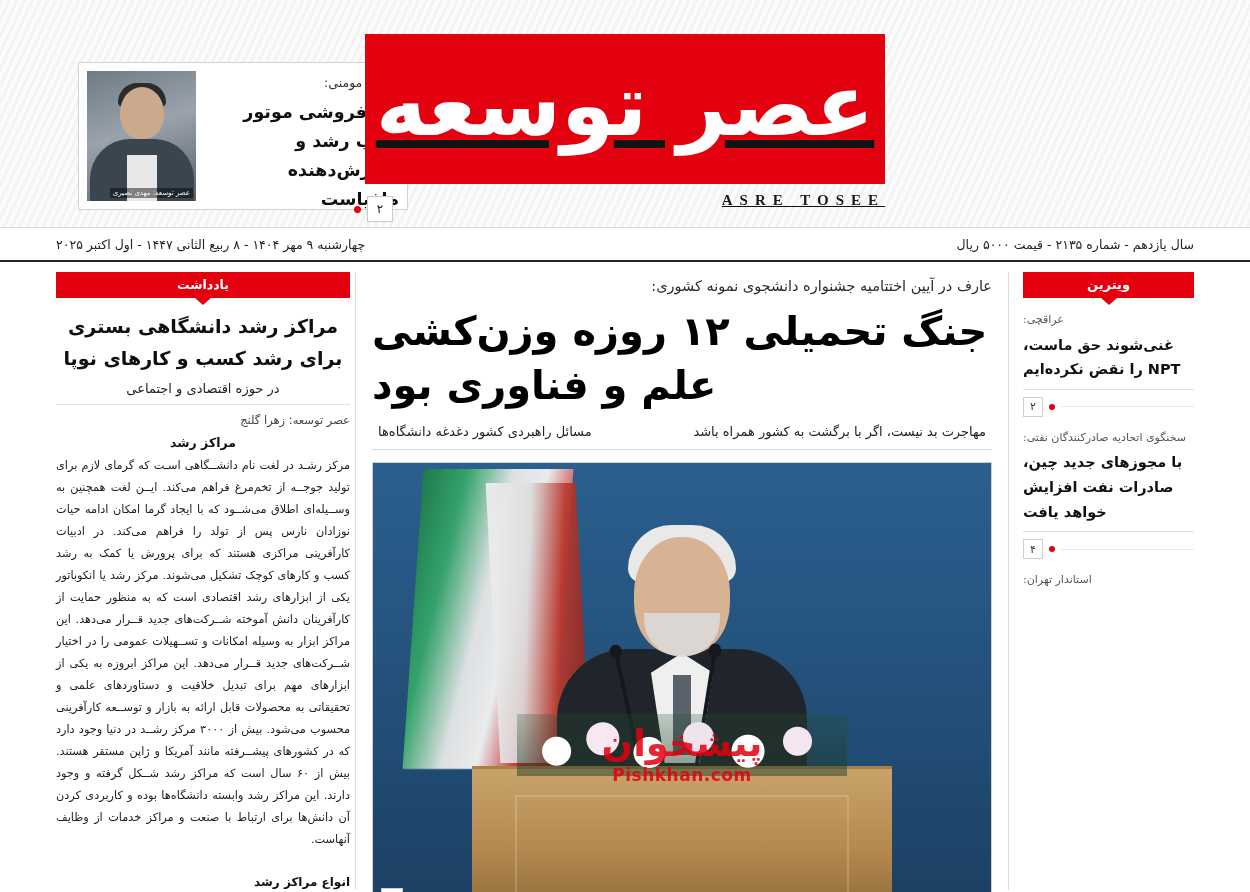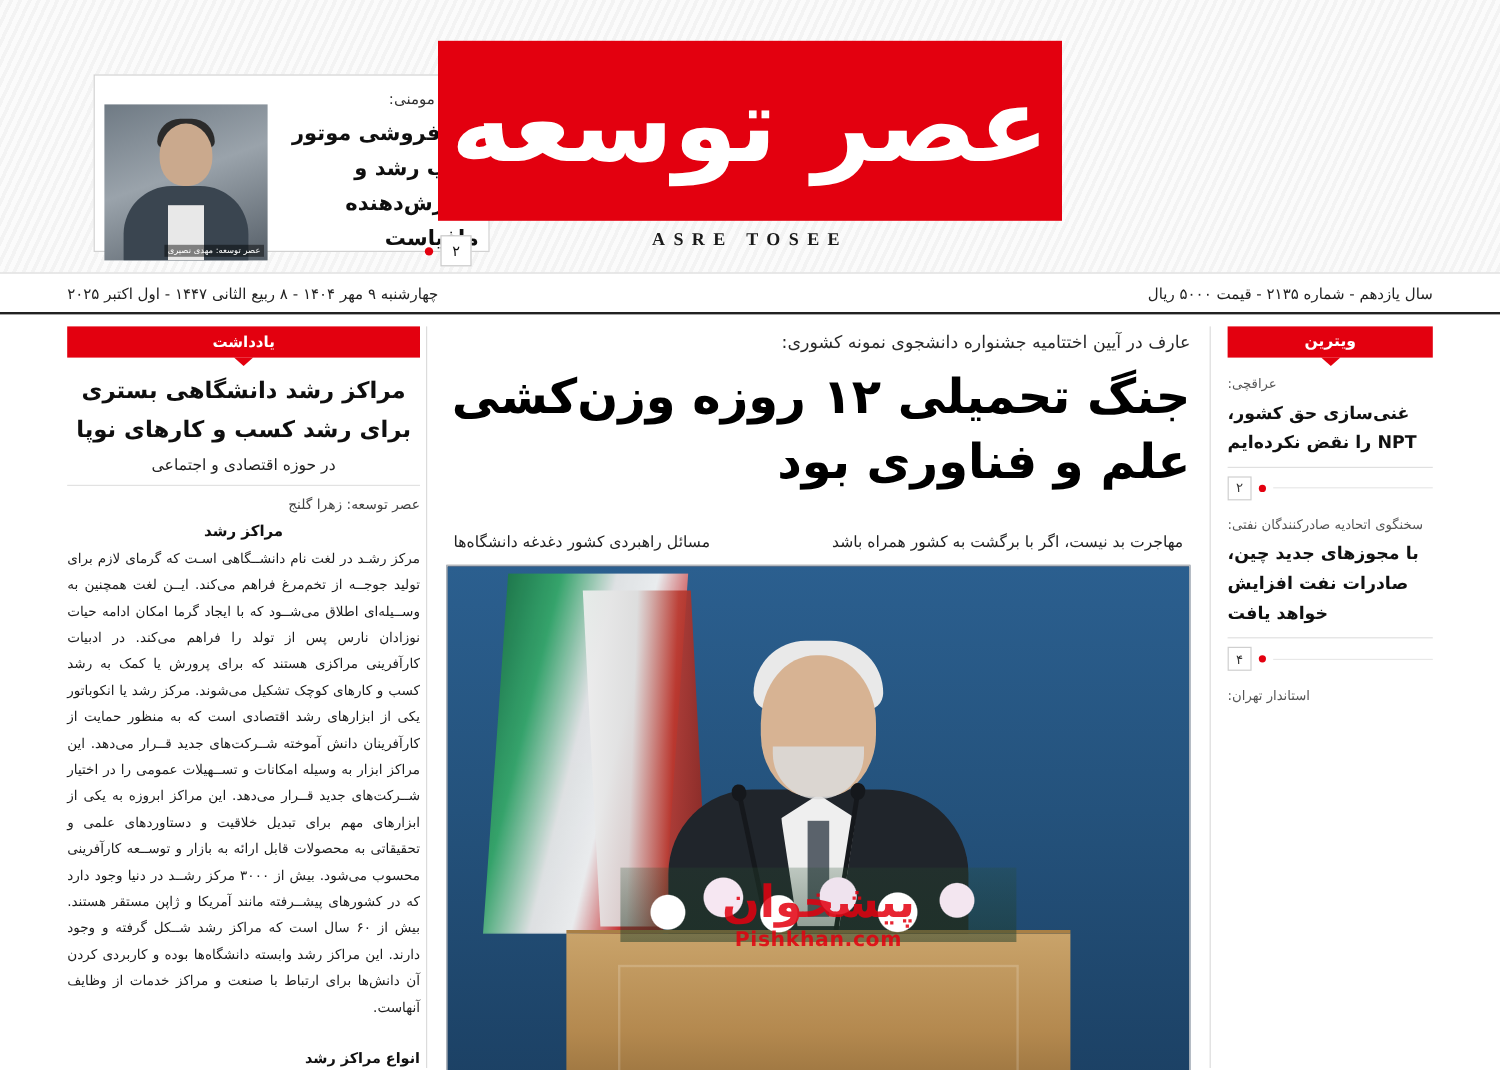"عصر توسعه" .logo-block { text-align: center -> none; text-decoration: none -> underline }
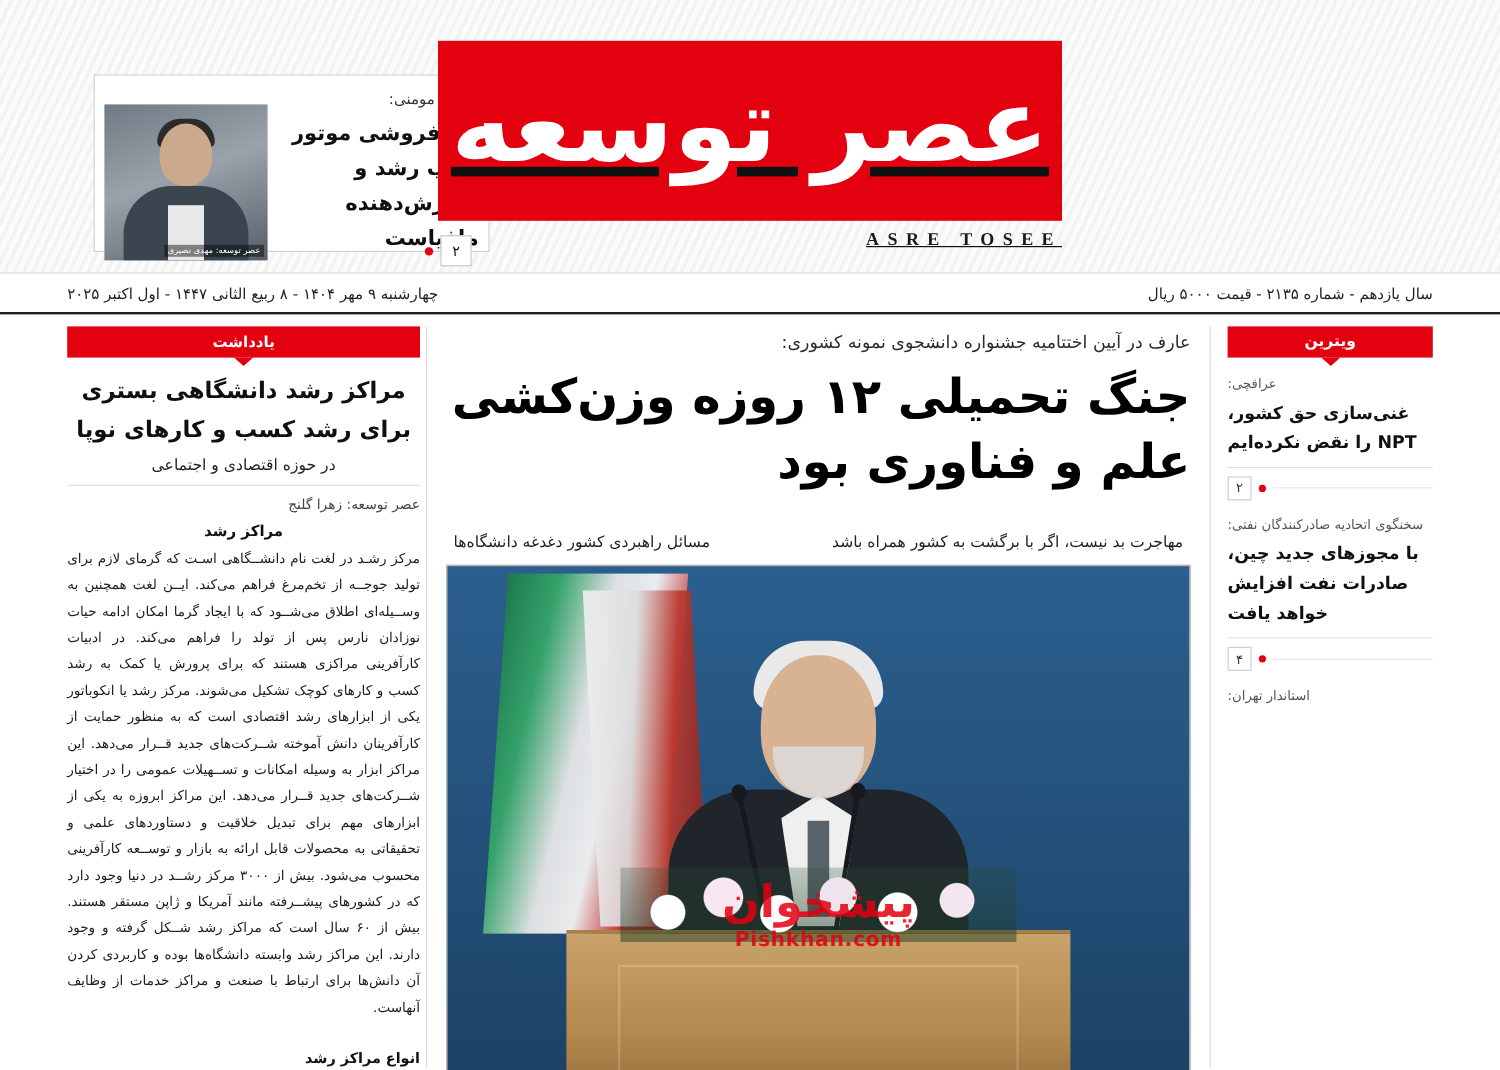"عصر توسعه: مهدی نصیری" .promo-photo { margin-top: 16px -> none; width: 136px -> 109px }
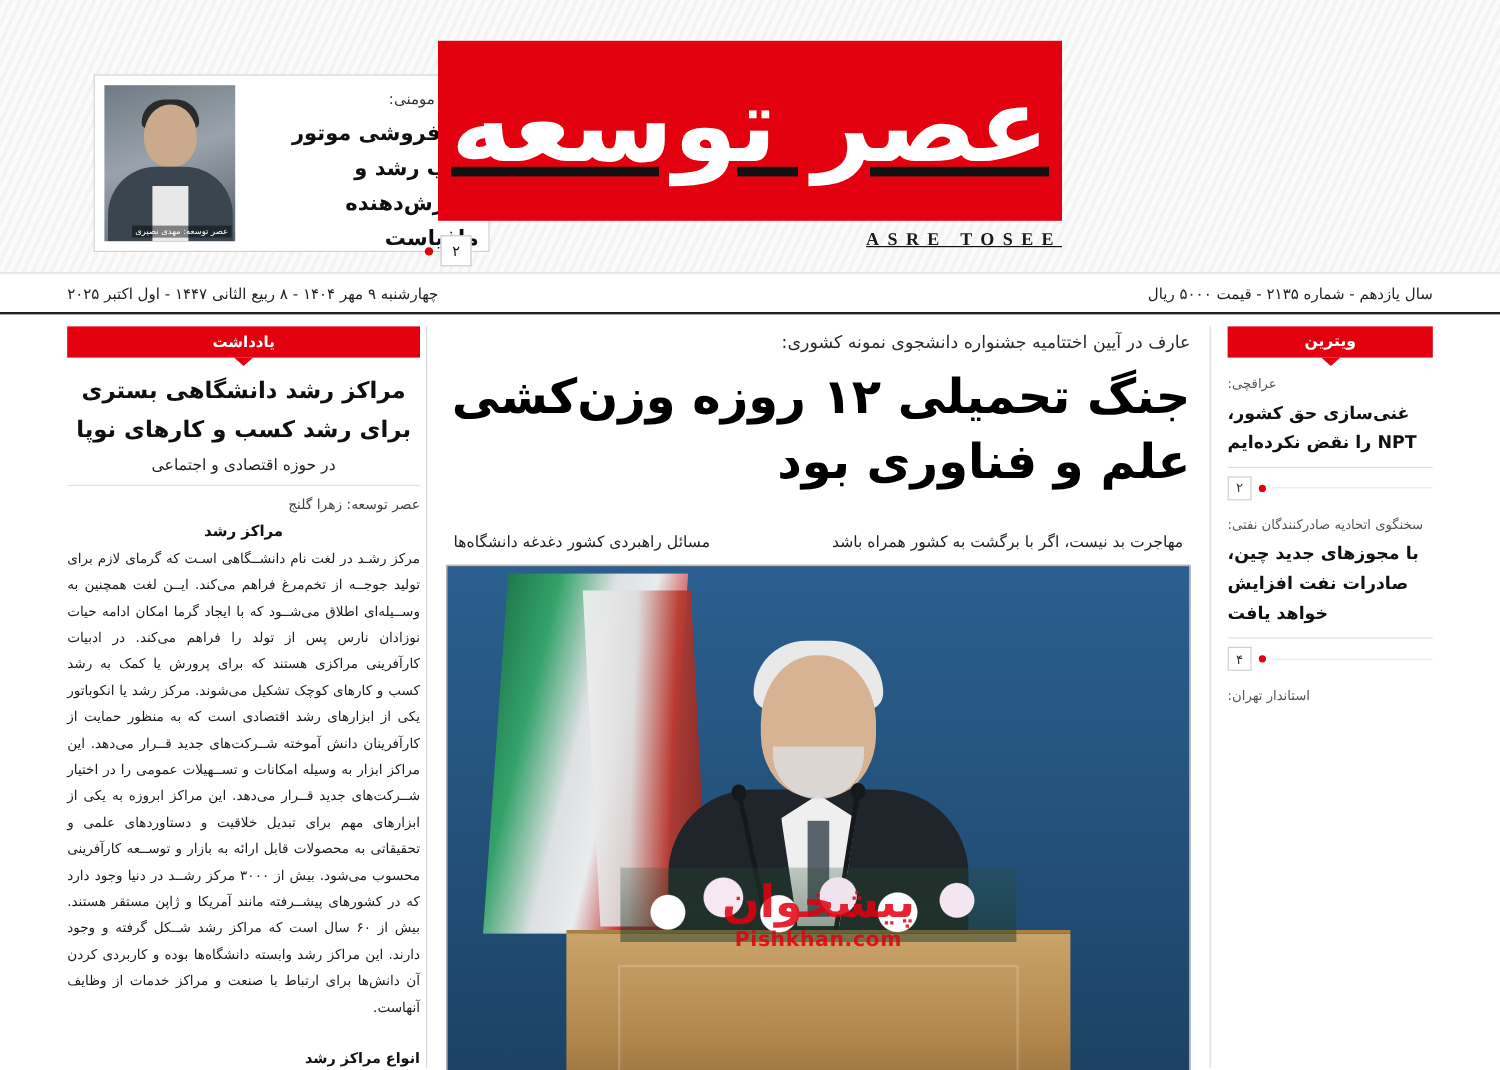"جنگ تحمیلی ۱۲ روزه وزن‌کشی" .lead-title { margin-bottom: 33px -> 12px; text-align: right -> left }
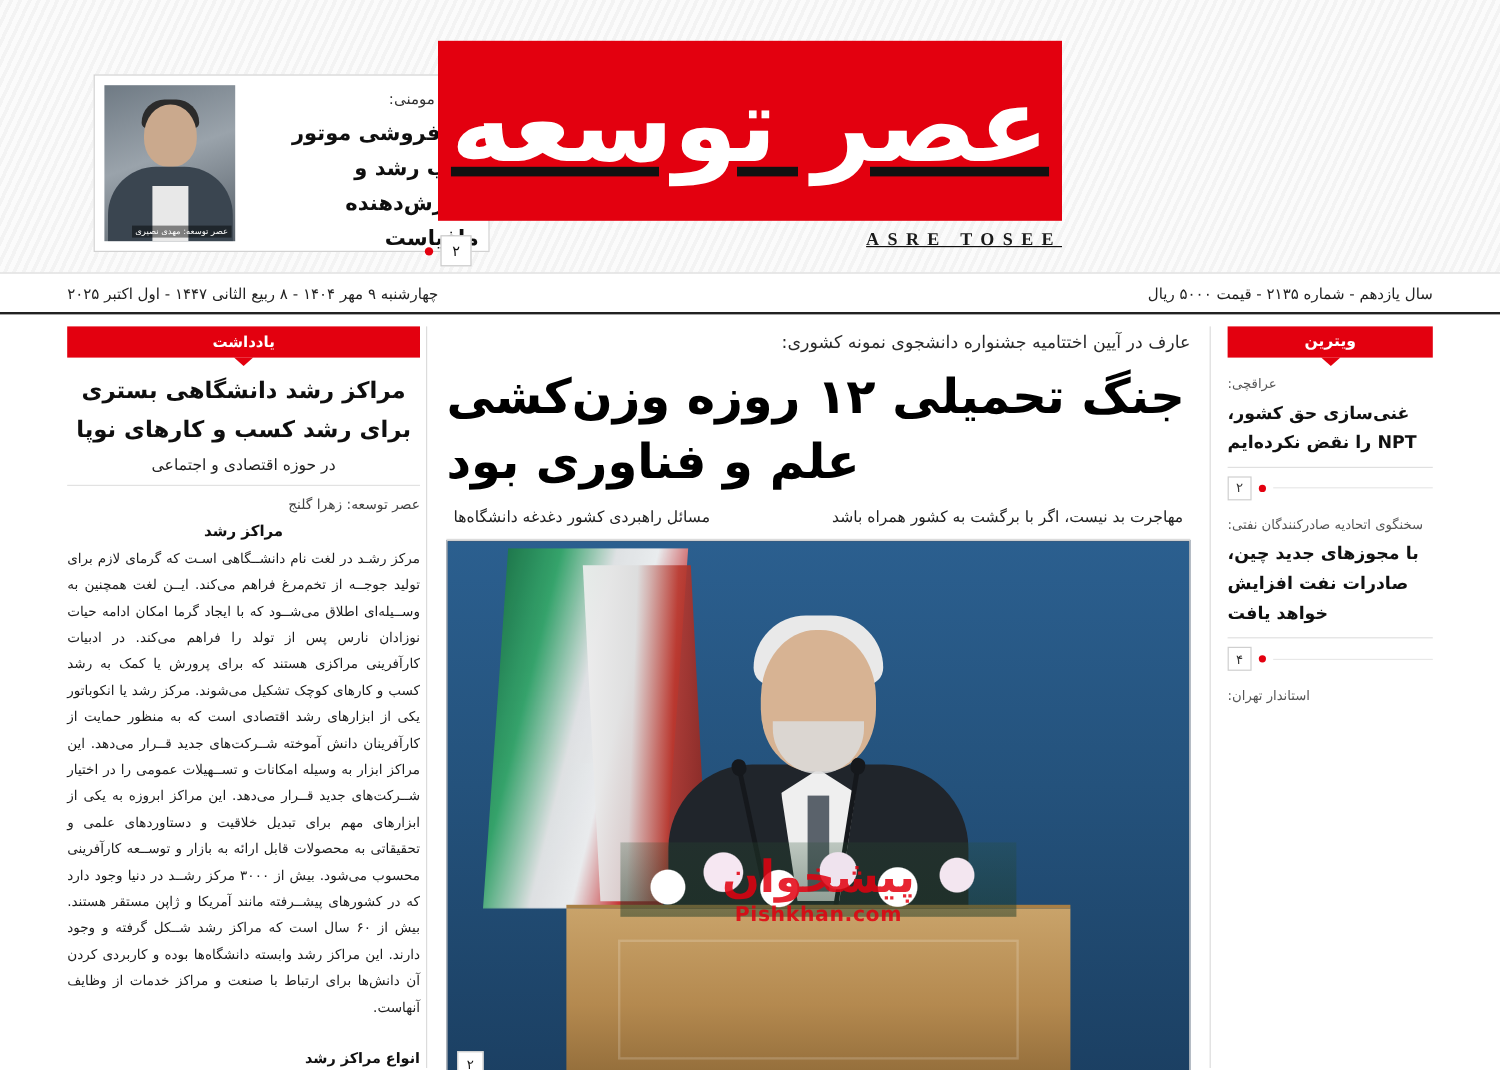"غنی‌سازی حق کشور، NPT را" div.v-title { text: سازی حق کشور -> شوند حق ماست }
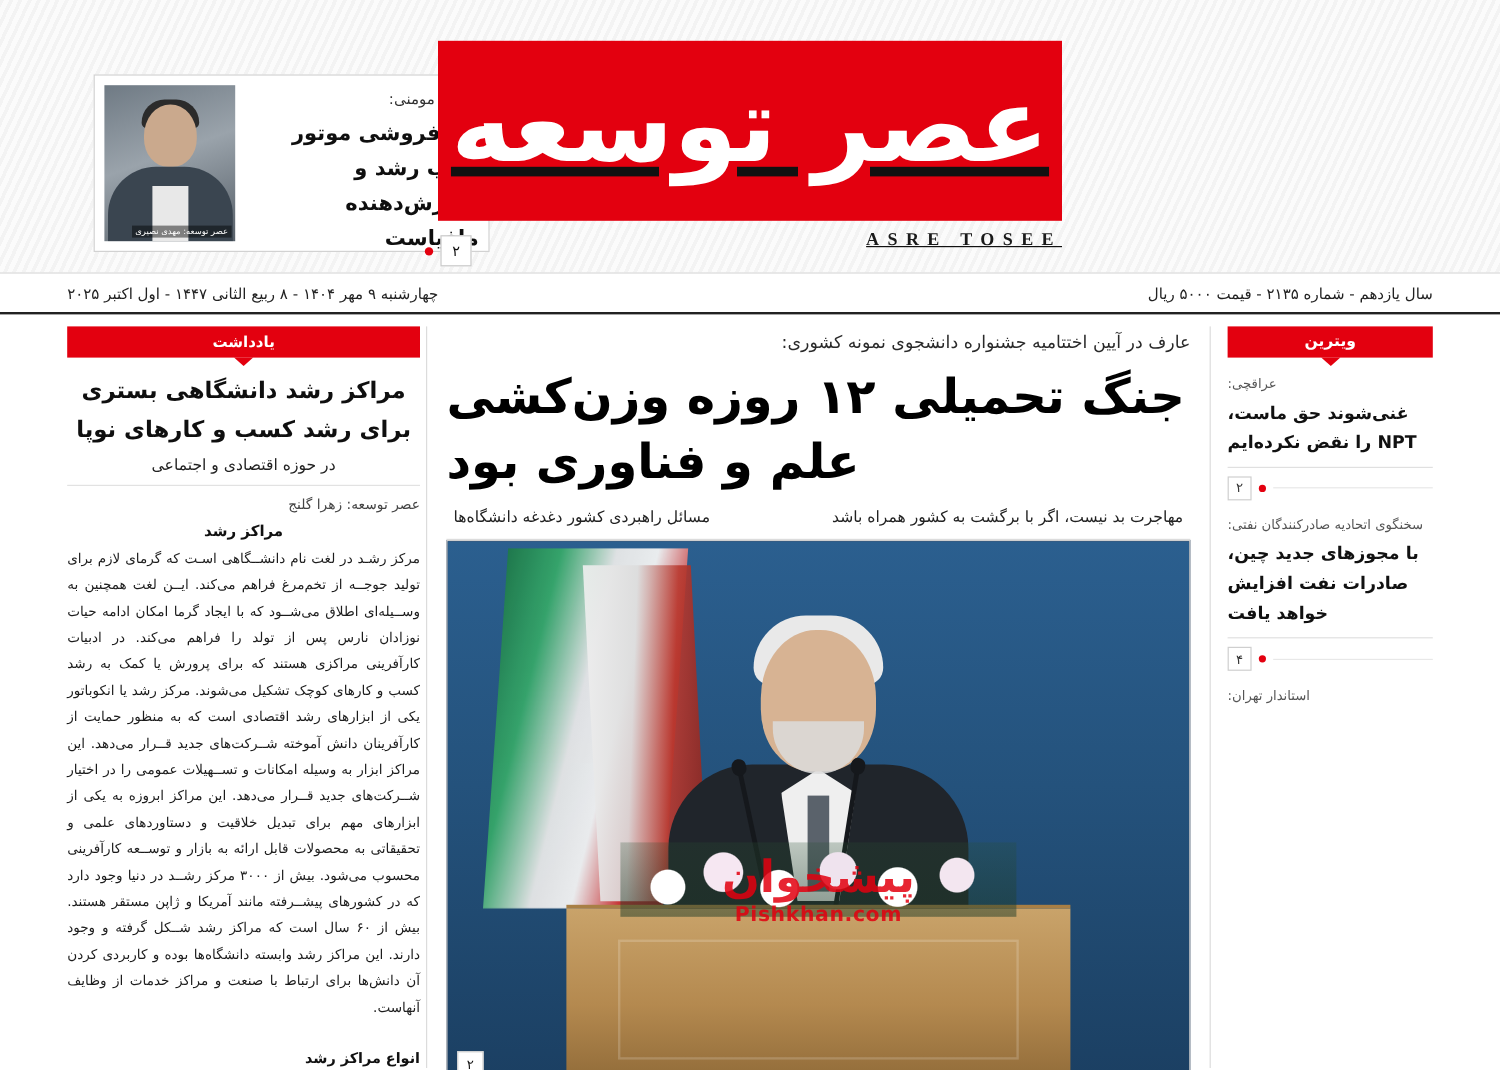"مسائل راهبردی کشور دغدغه دانشگاه‌ها" .lead-subs { margin-bottom: 0 -> 12px }
